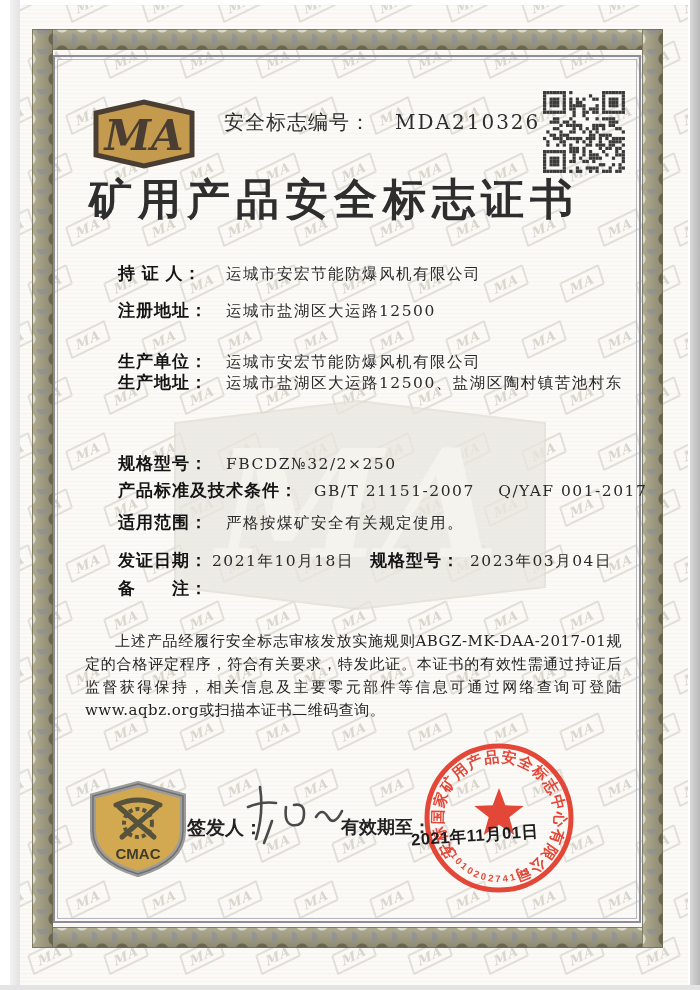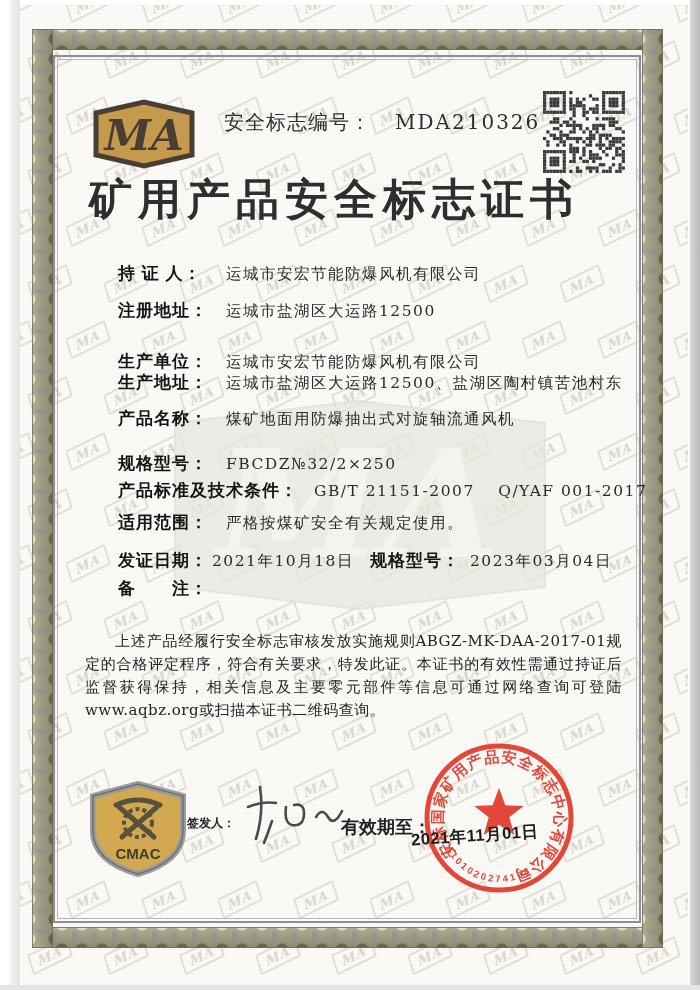"产品名称：" div.frow { html: <div> <span>产品名称：</span> <span>煤矿地面用防爆抽出式对旋轴流通风机</span> </div> -> none }
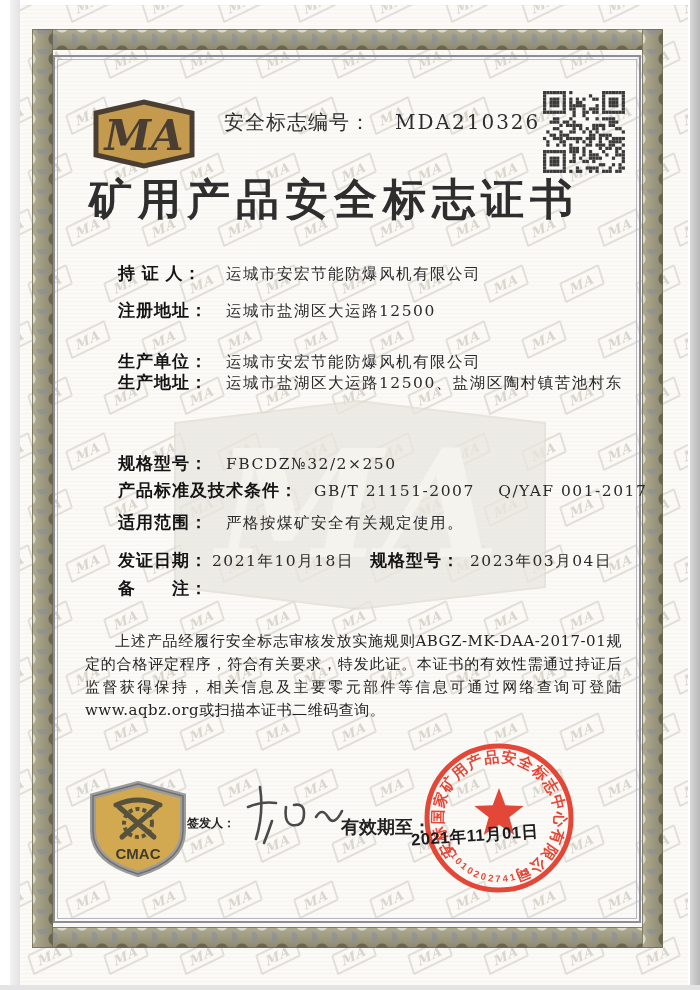"签发人：" .signer { font-size: 12px -> 19px }
